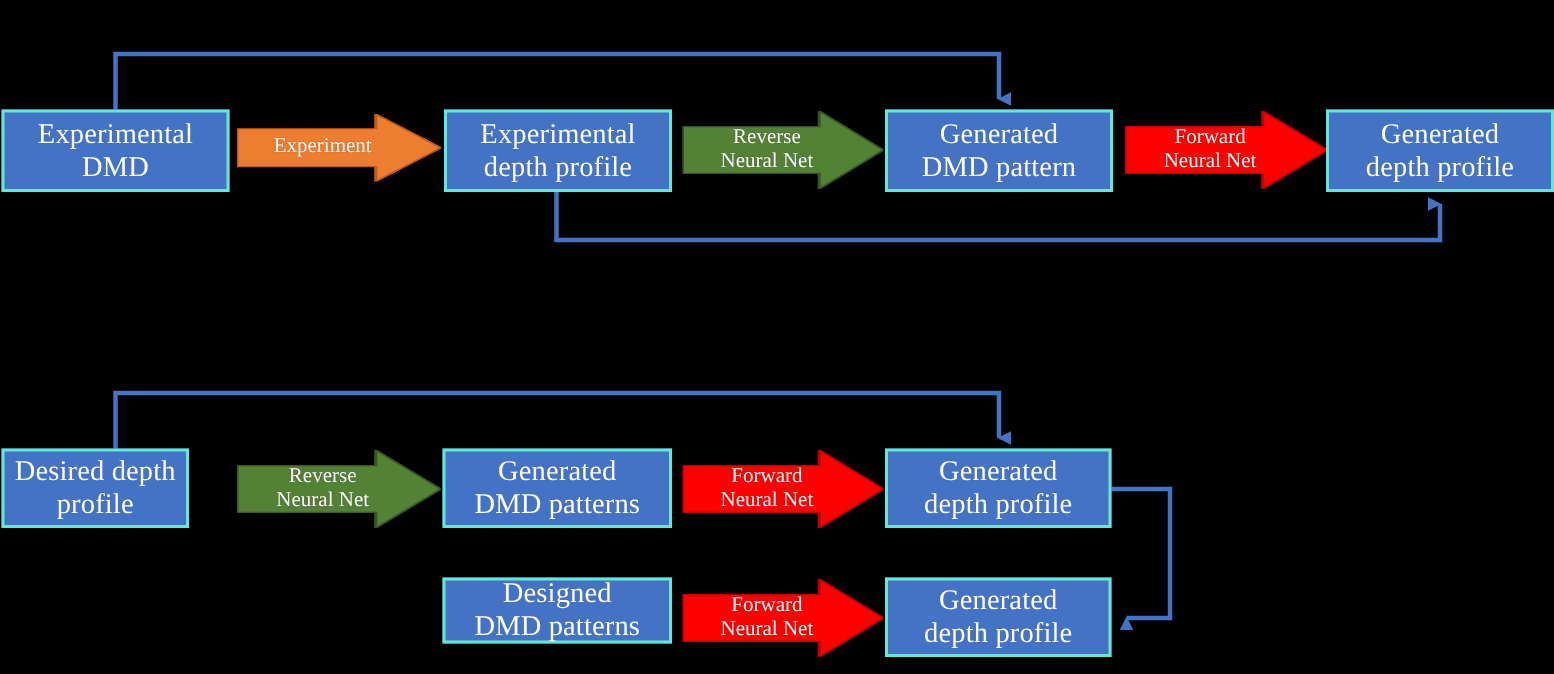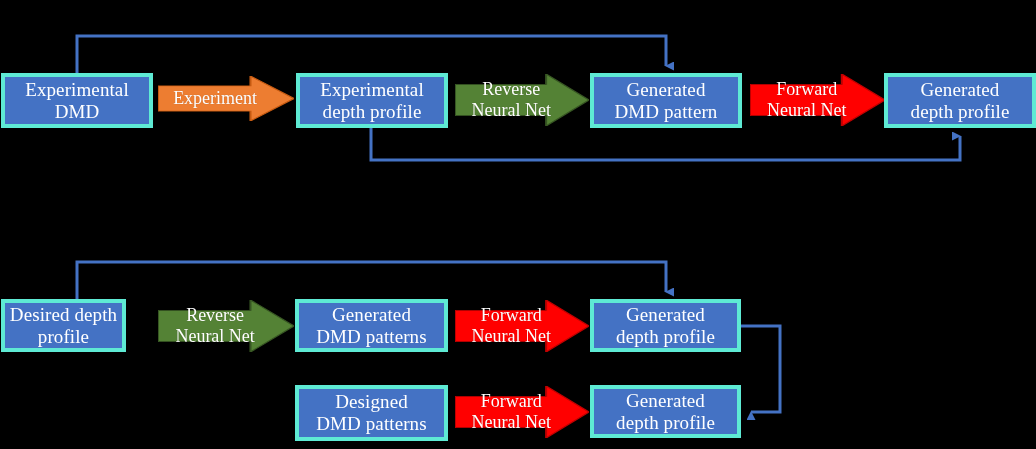"Experimental" .node-box { border: 4px solid #5eead4 -> 2px solid #5eead4 }
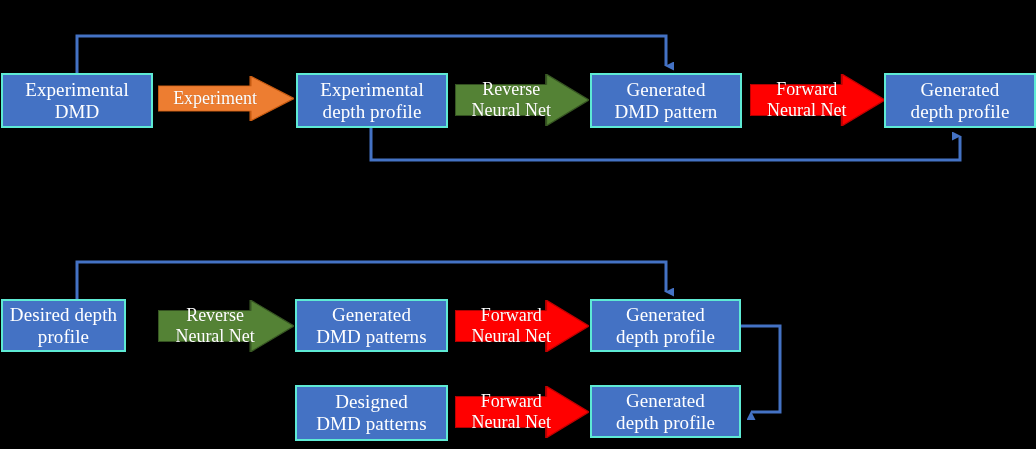"Experiment" .arrow-shape { font-size: 18px -> 14px }
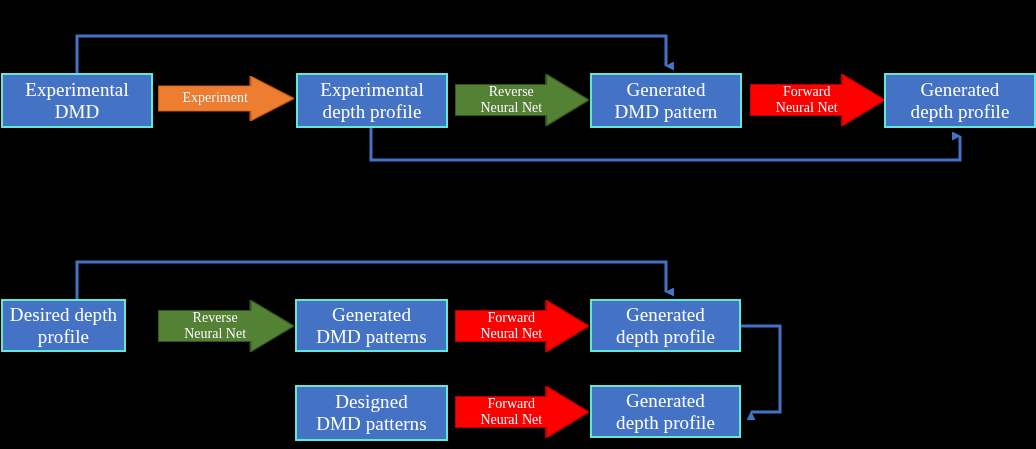"Designed" div.node-box { height: 56px -> 44px }
